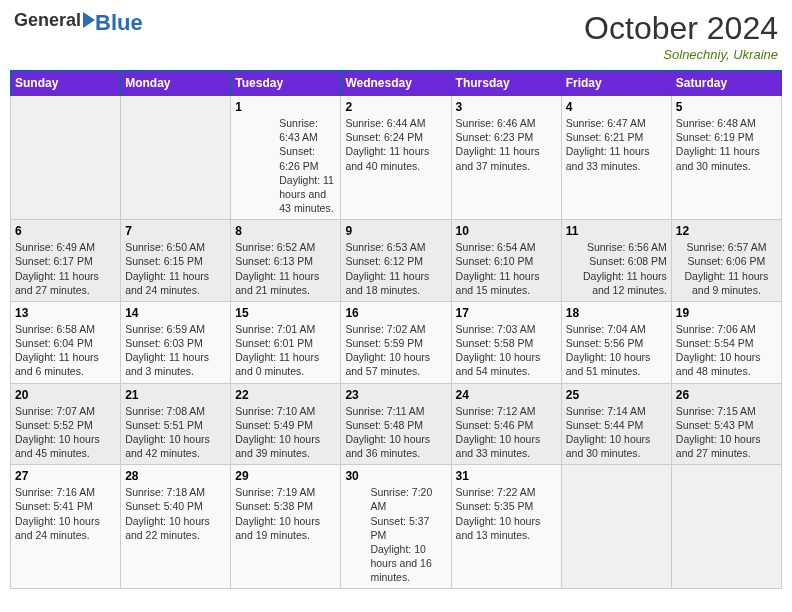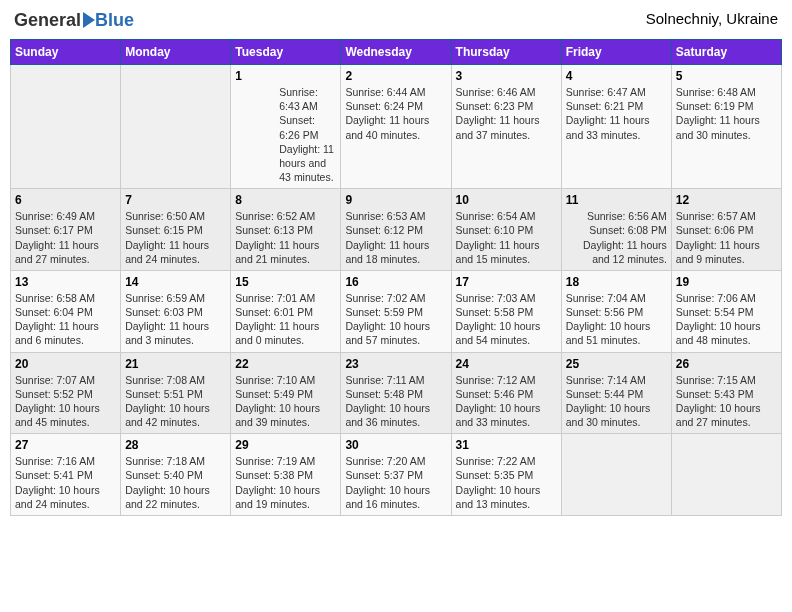"Blue" .logo-blue { font-size: 18px -> 22px }
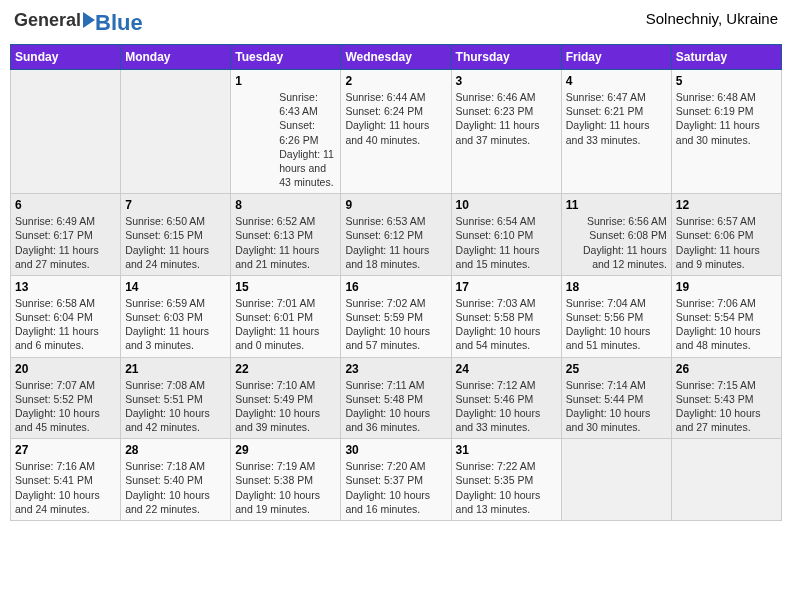"October 2024" div.month-title { html: none -> <div>October 2024</div> }
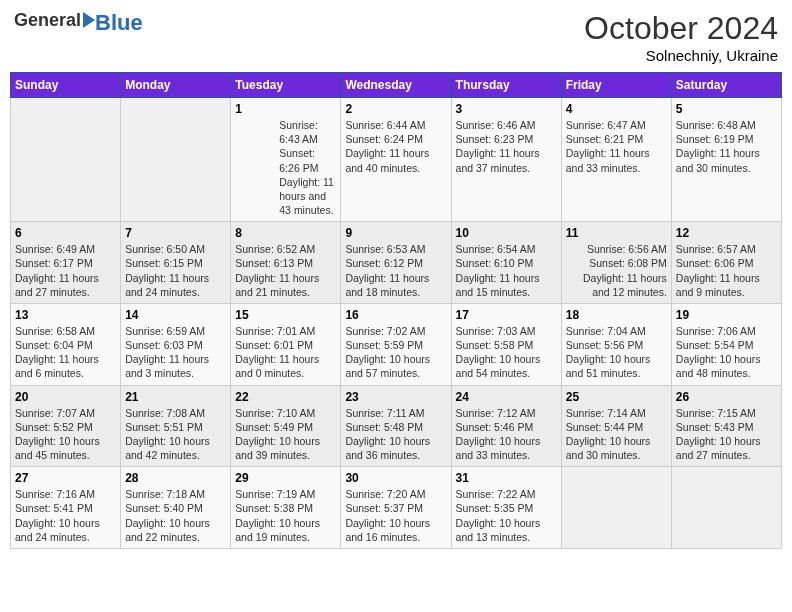"Solnechniy, Ukraine" .location { color: #000000 -> #4d7c0f; font-size: 15px -> 13px; font-style: none -> italic }
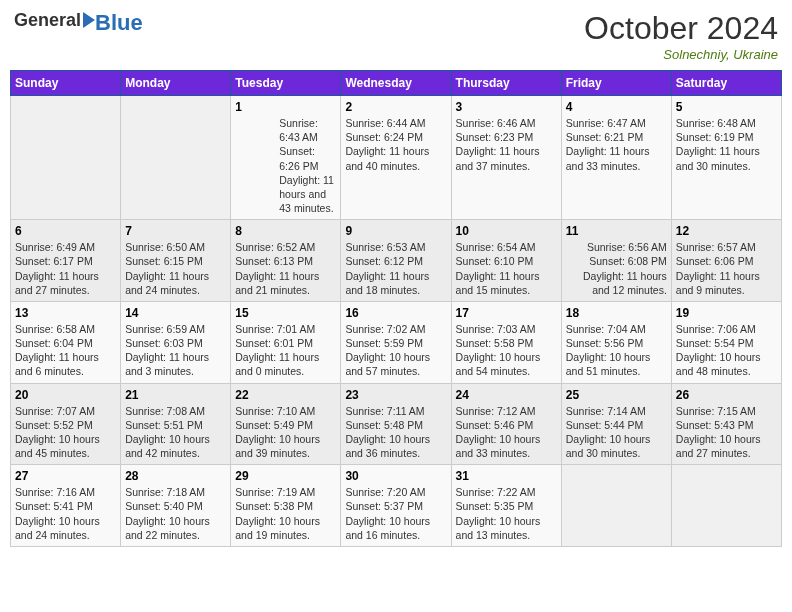"Sunrise: 6:57 AM" div.day-info { text-align: none -> center }
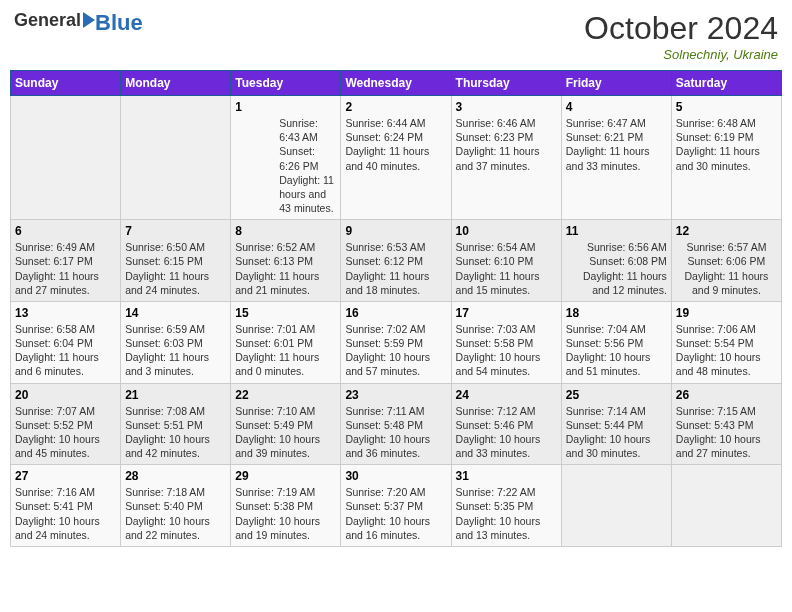"Sunrise: 7:20 AM" div.day-info { margin-left: none -> 25px }
